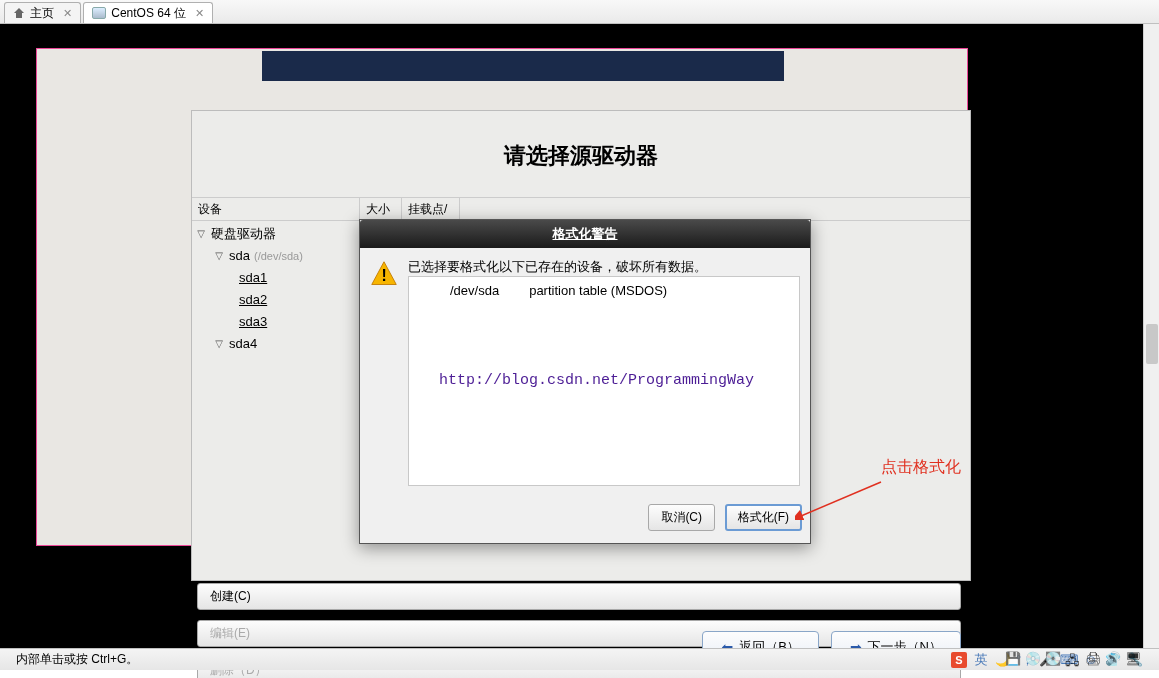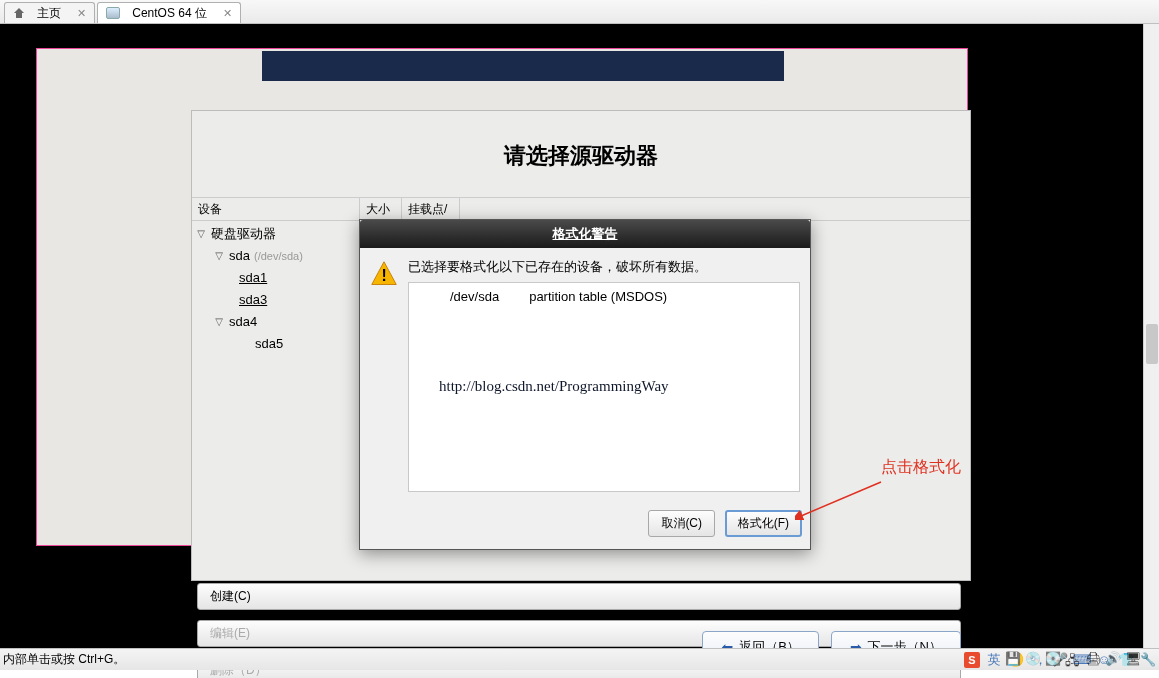"主页" .tab { gap: 12px -> 5px }
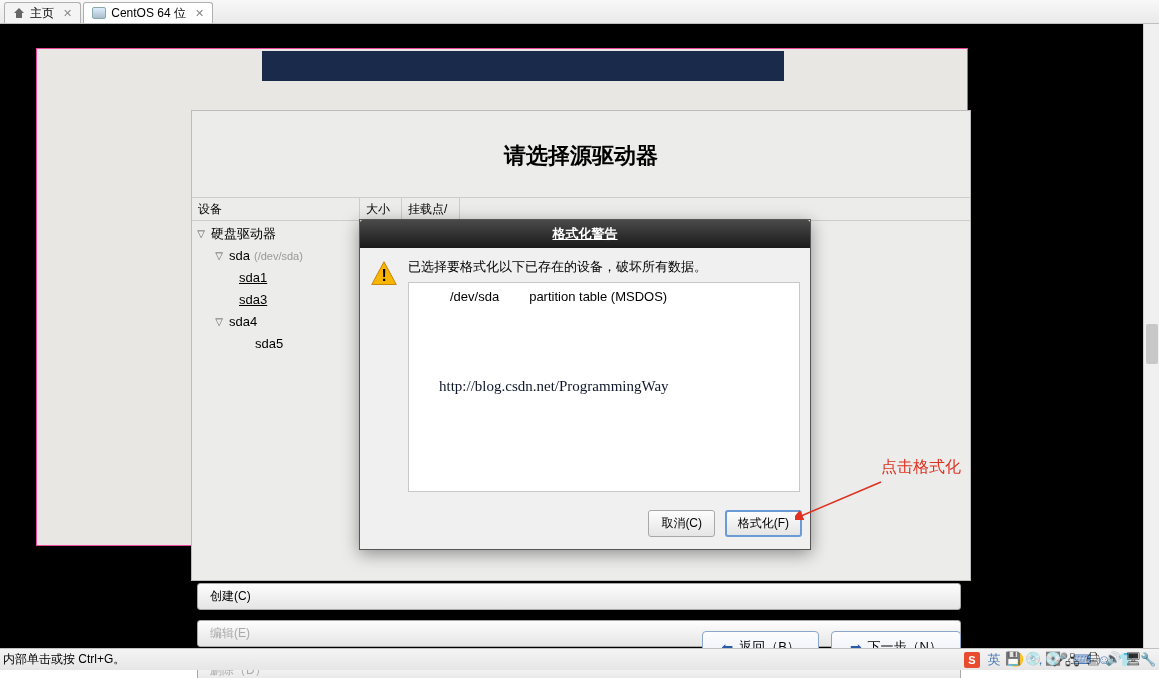"已选择要格式化以下已存在的设备，破坏所有数据。" .modal-msg { margin-bottom: 6px -> none }
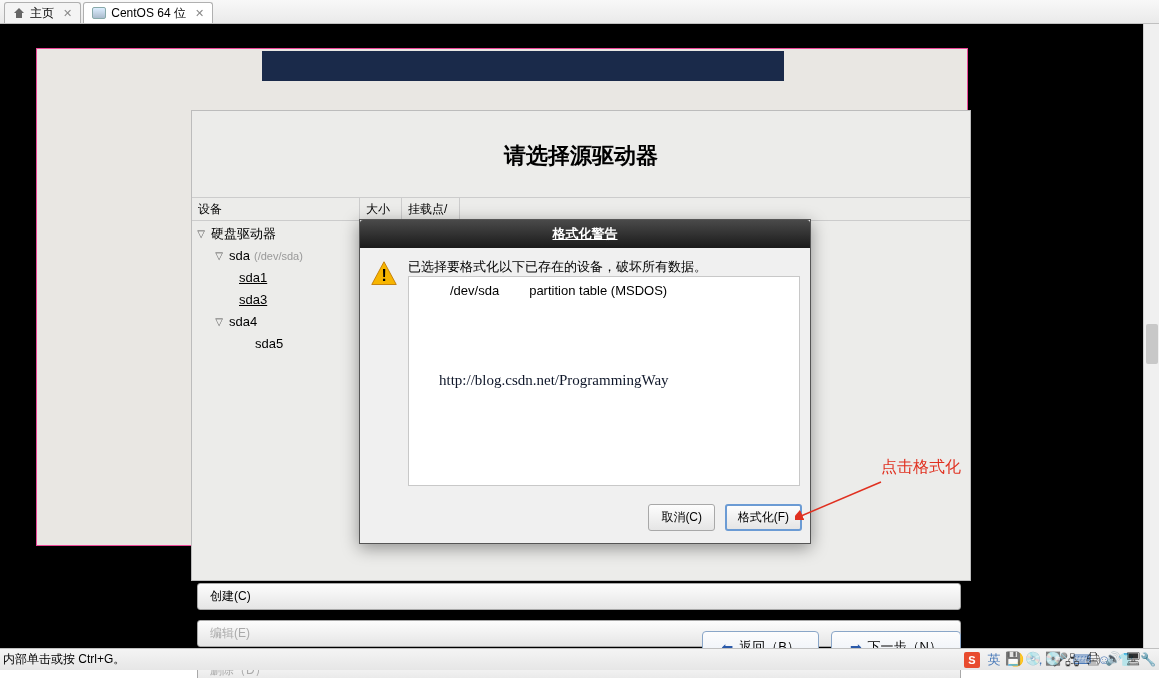"sda2" div.tree-row { html: none -> <div> <span>sda2</span> </div> }
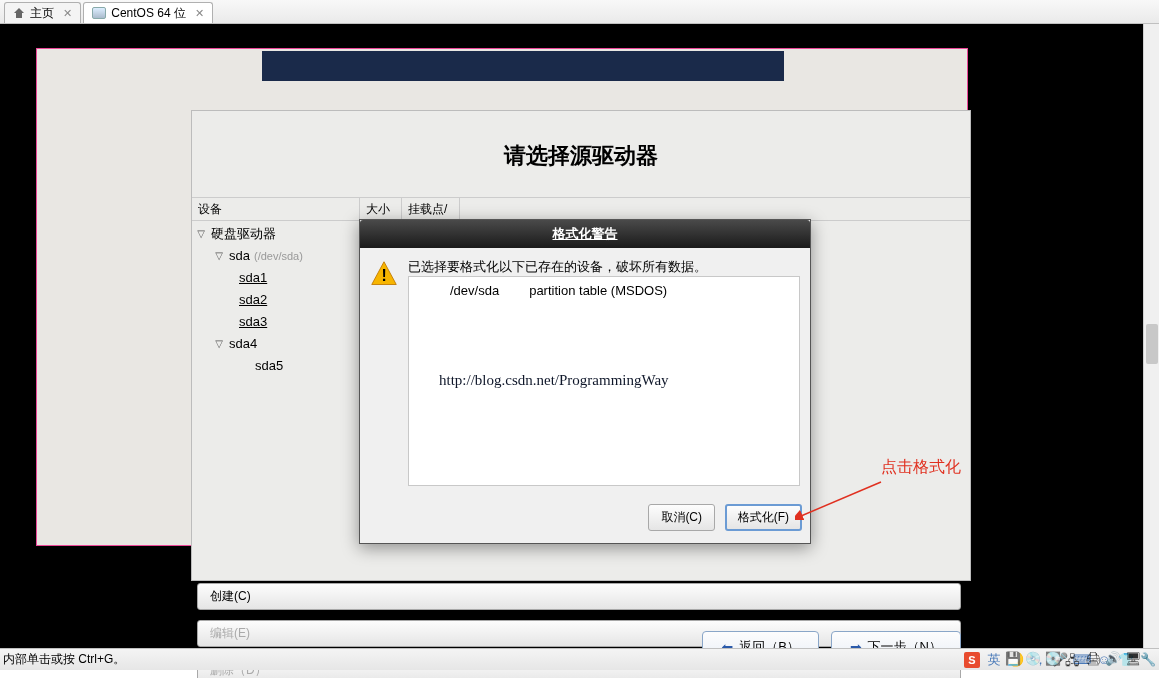"sda5" div.tree-row { html: <div> <span>sda5</span> </div> -> none }
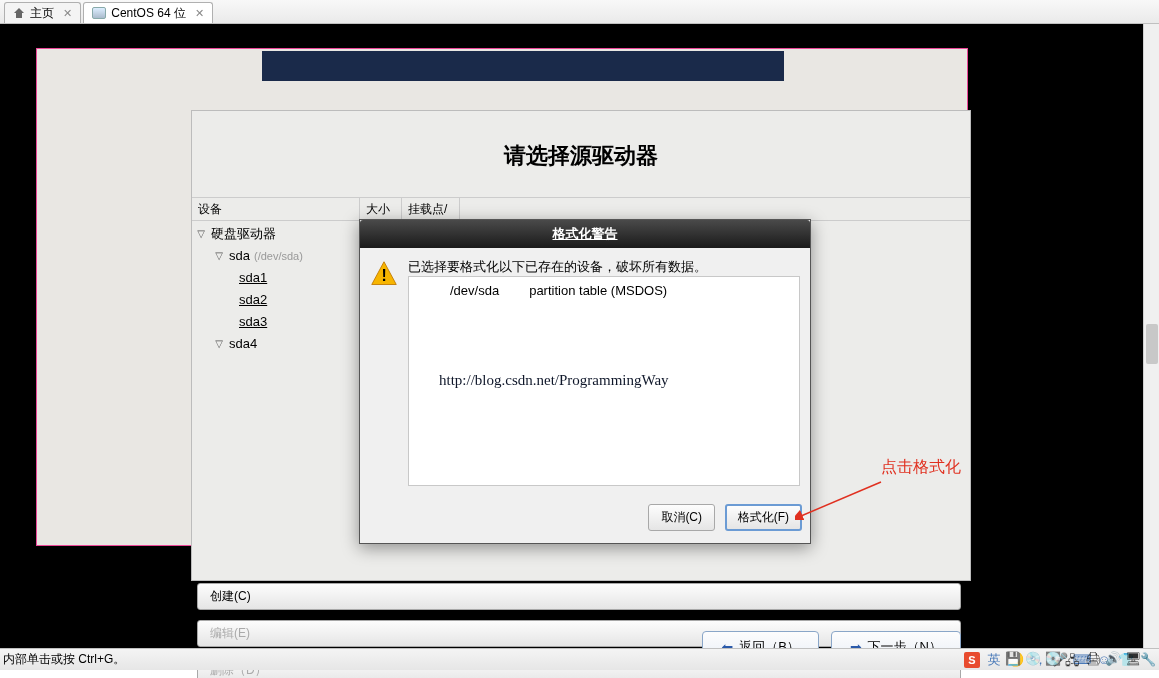"http://blog.csdn.net/ProgrammingWay" .watermark { color: #0f172a -> #4c1d95; font-family: Liberation Serif, serif -> Liberation Mono, monospace }
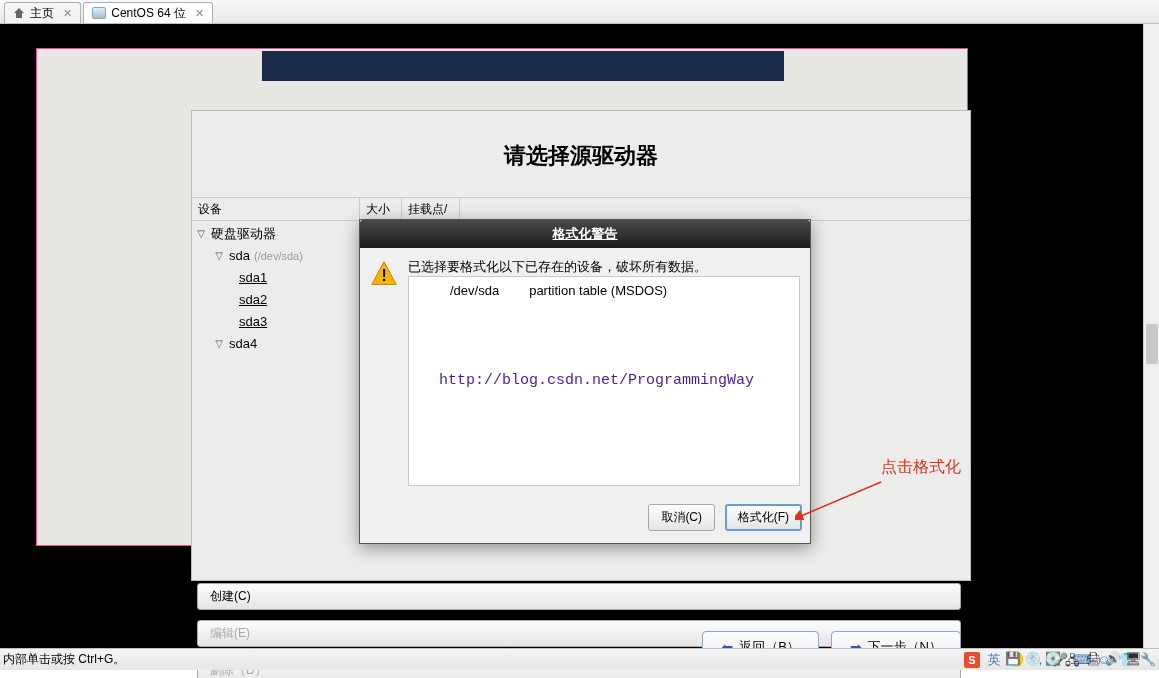"内部单击或按 Ctrl+G。" .status-bar { padding: 0 3px -> 0 16px }
